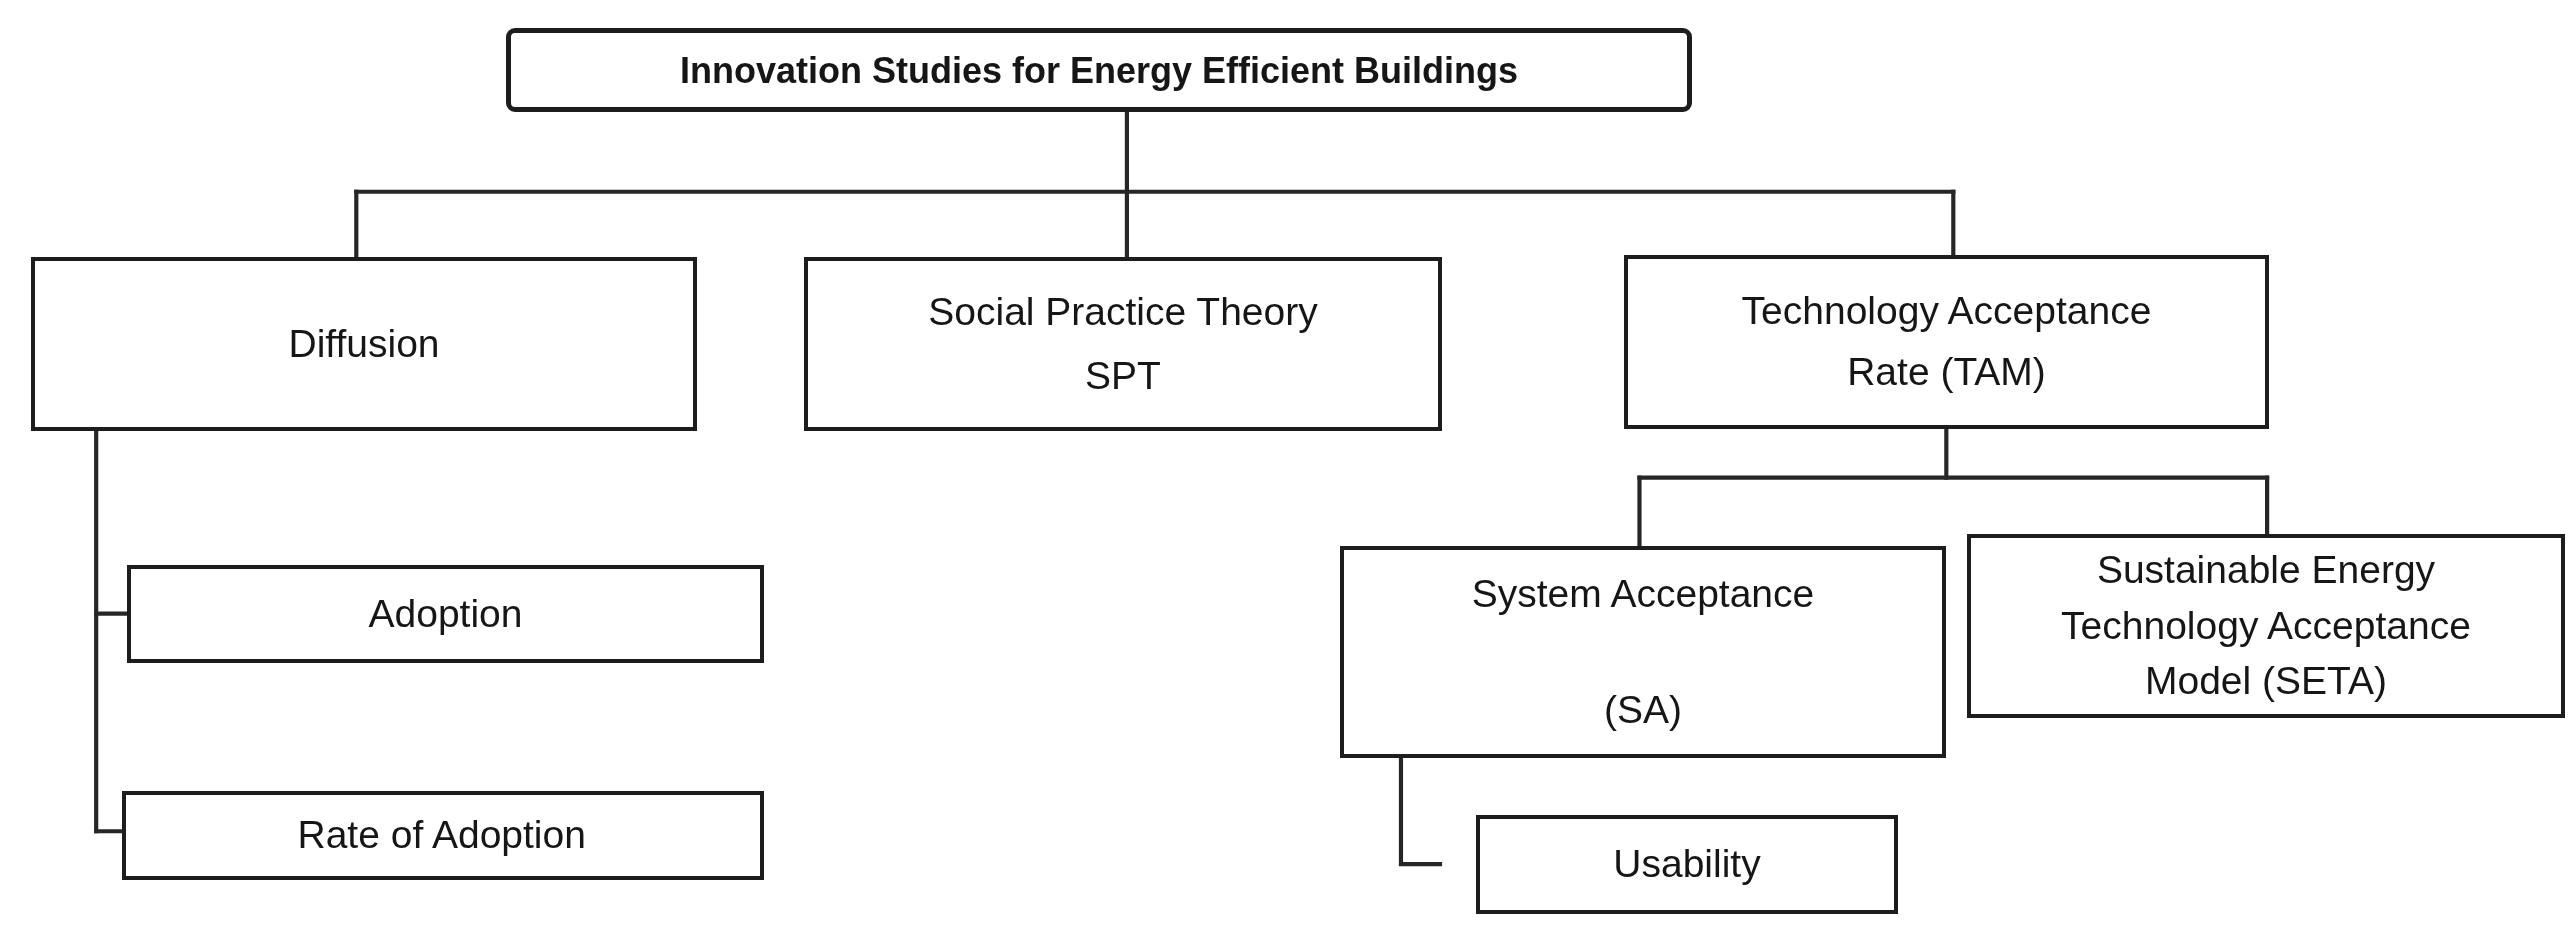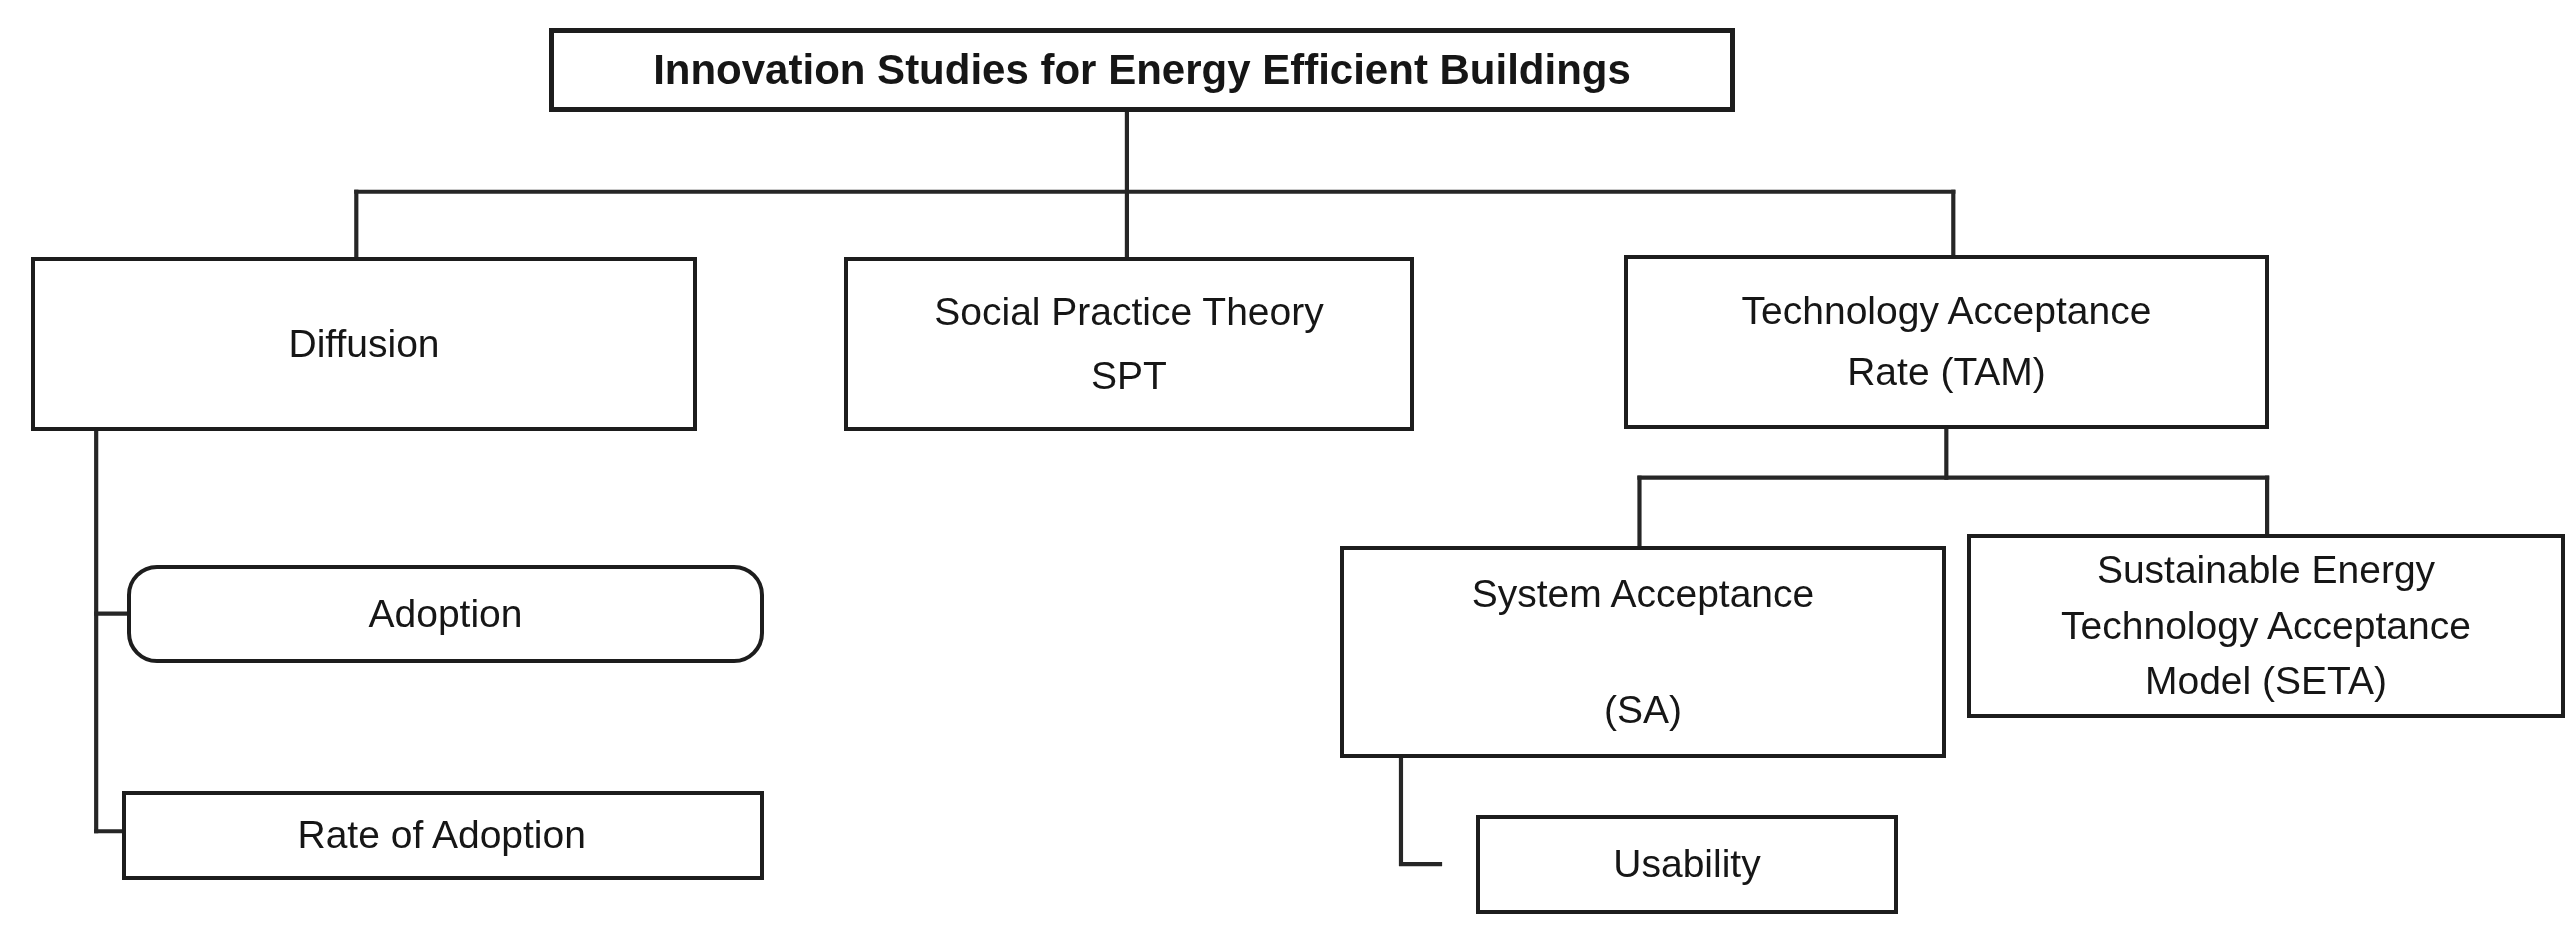"Innovation Studies for Energy Efficient" .node-root { border-radius: none -> 9px; font-size: 42px -> 36px; left: 549px -> 506px }
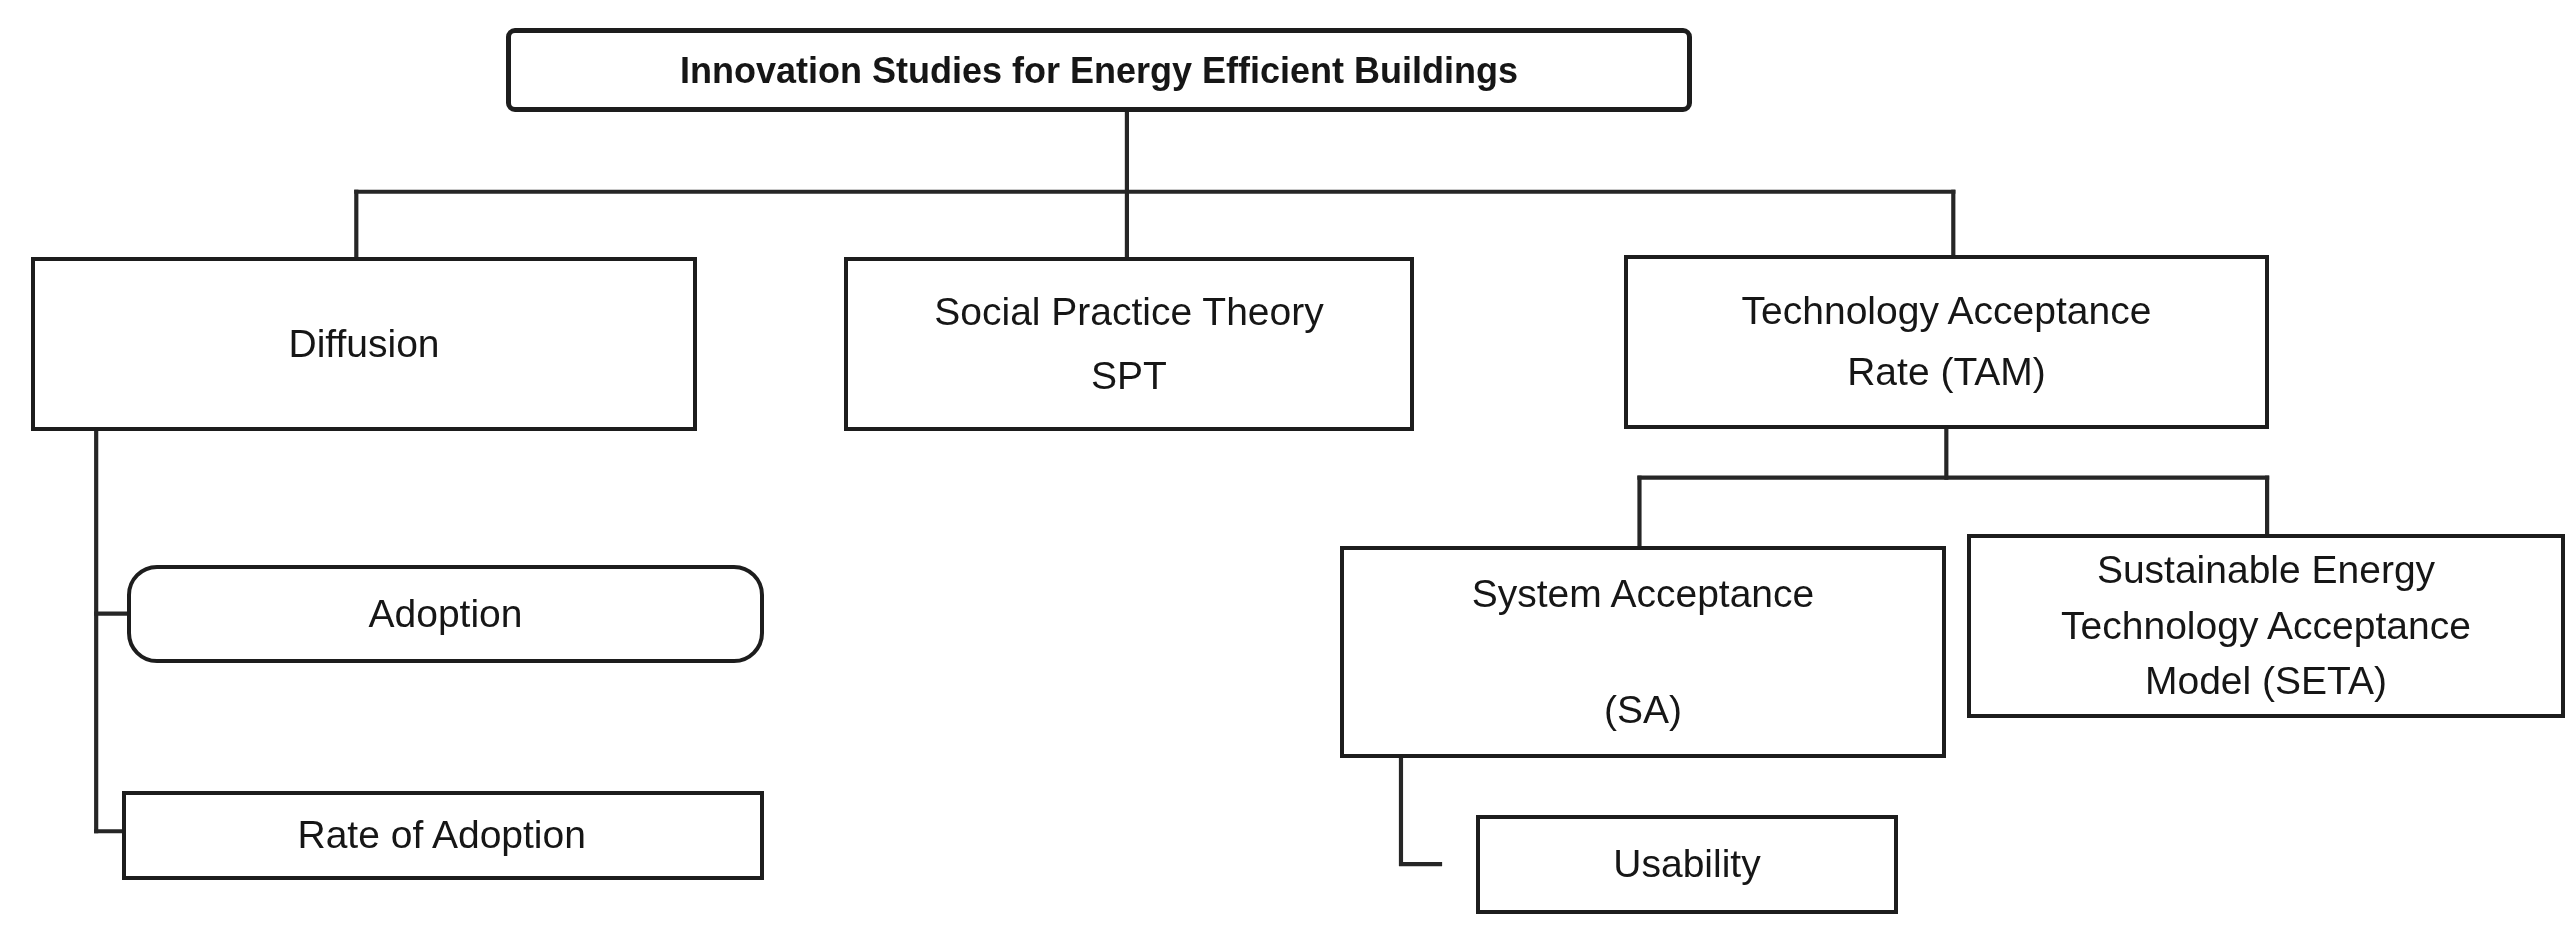"Social Practice Theory" .node-spt { left: 844px -> 804px; width: 570px -> 638px }
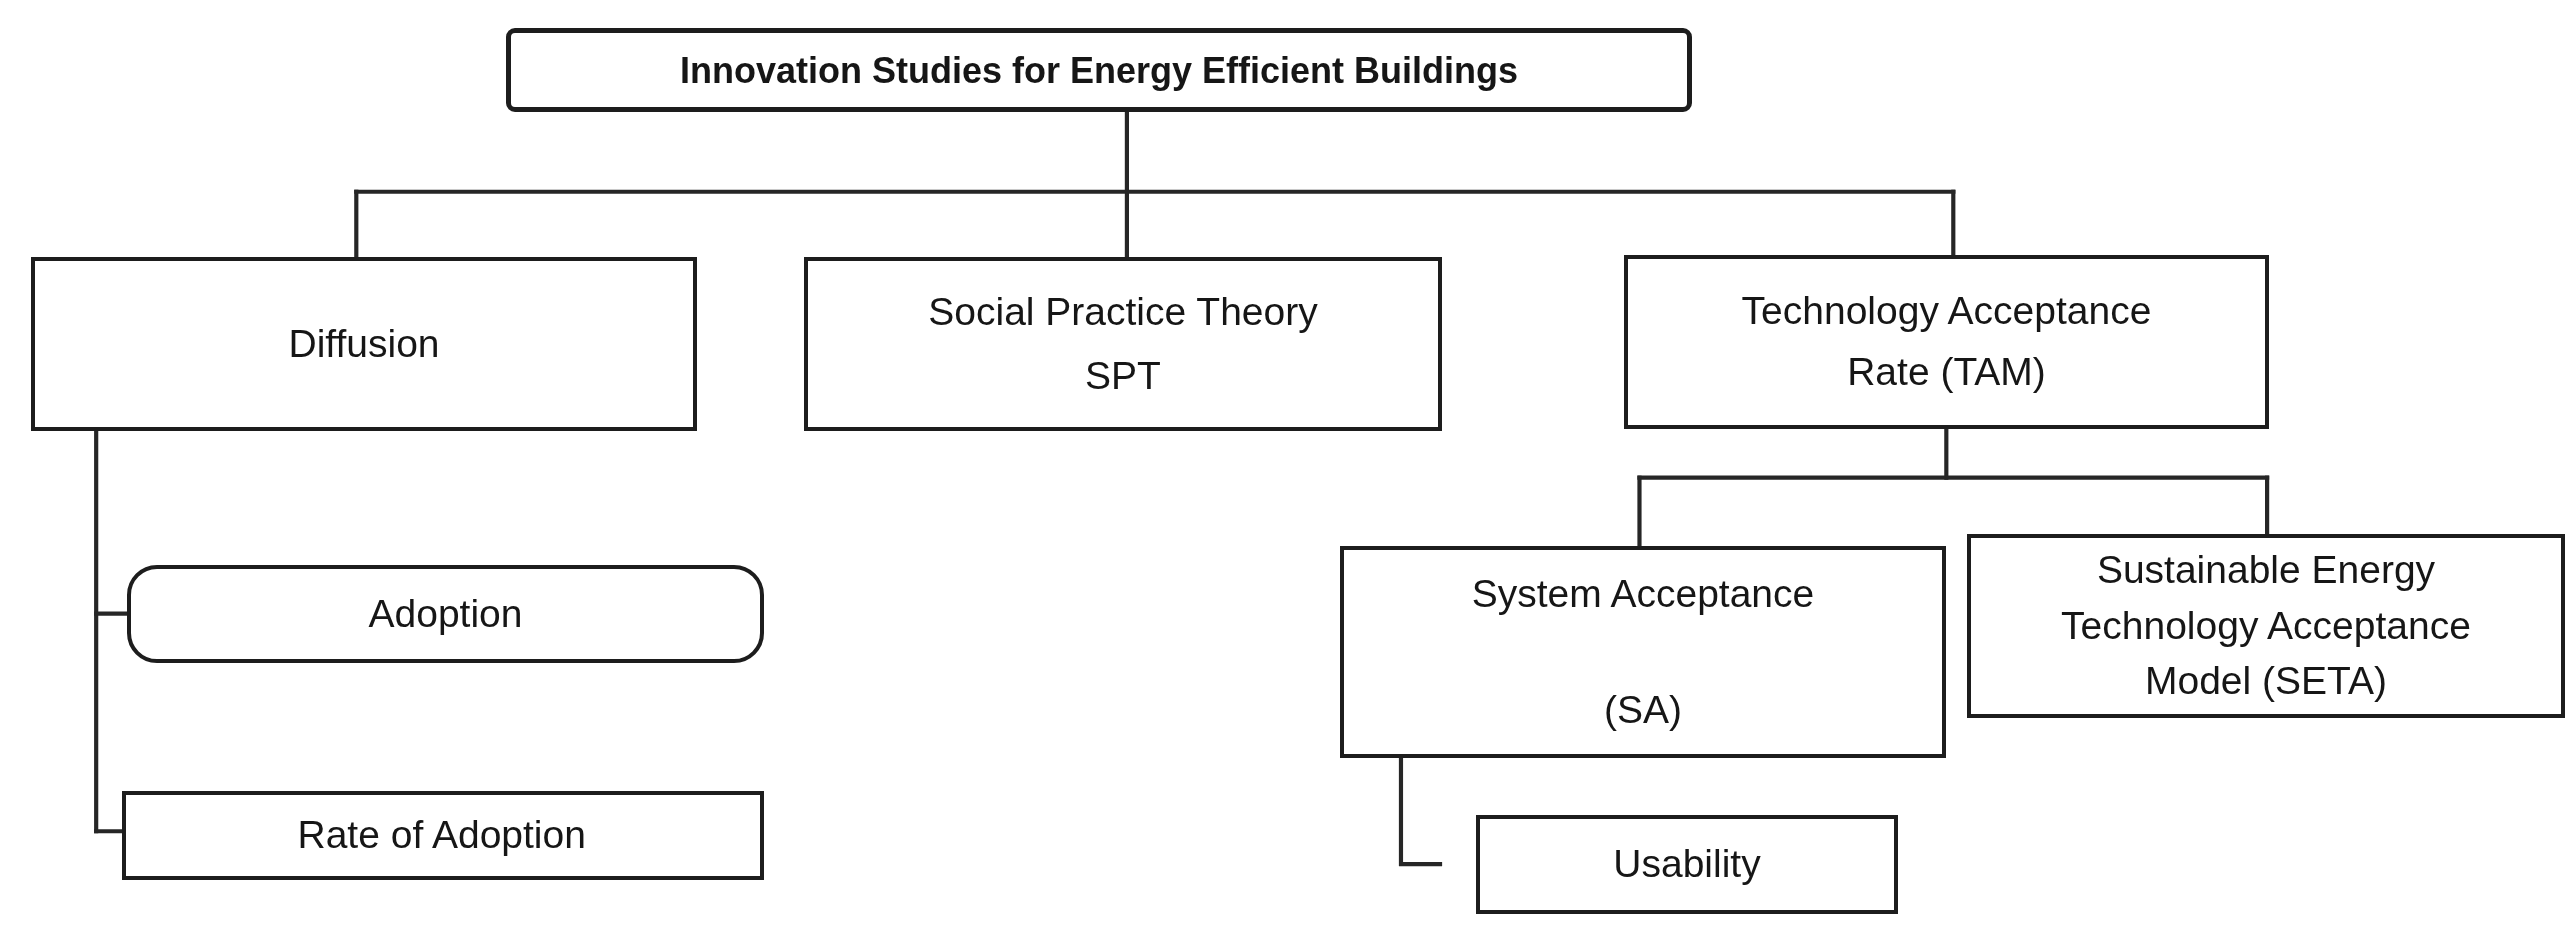"Adoption" .node-adoption { border-radius: 30px -> none }
